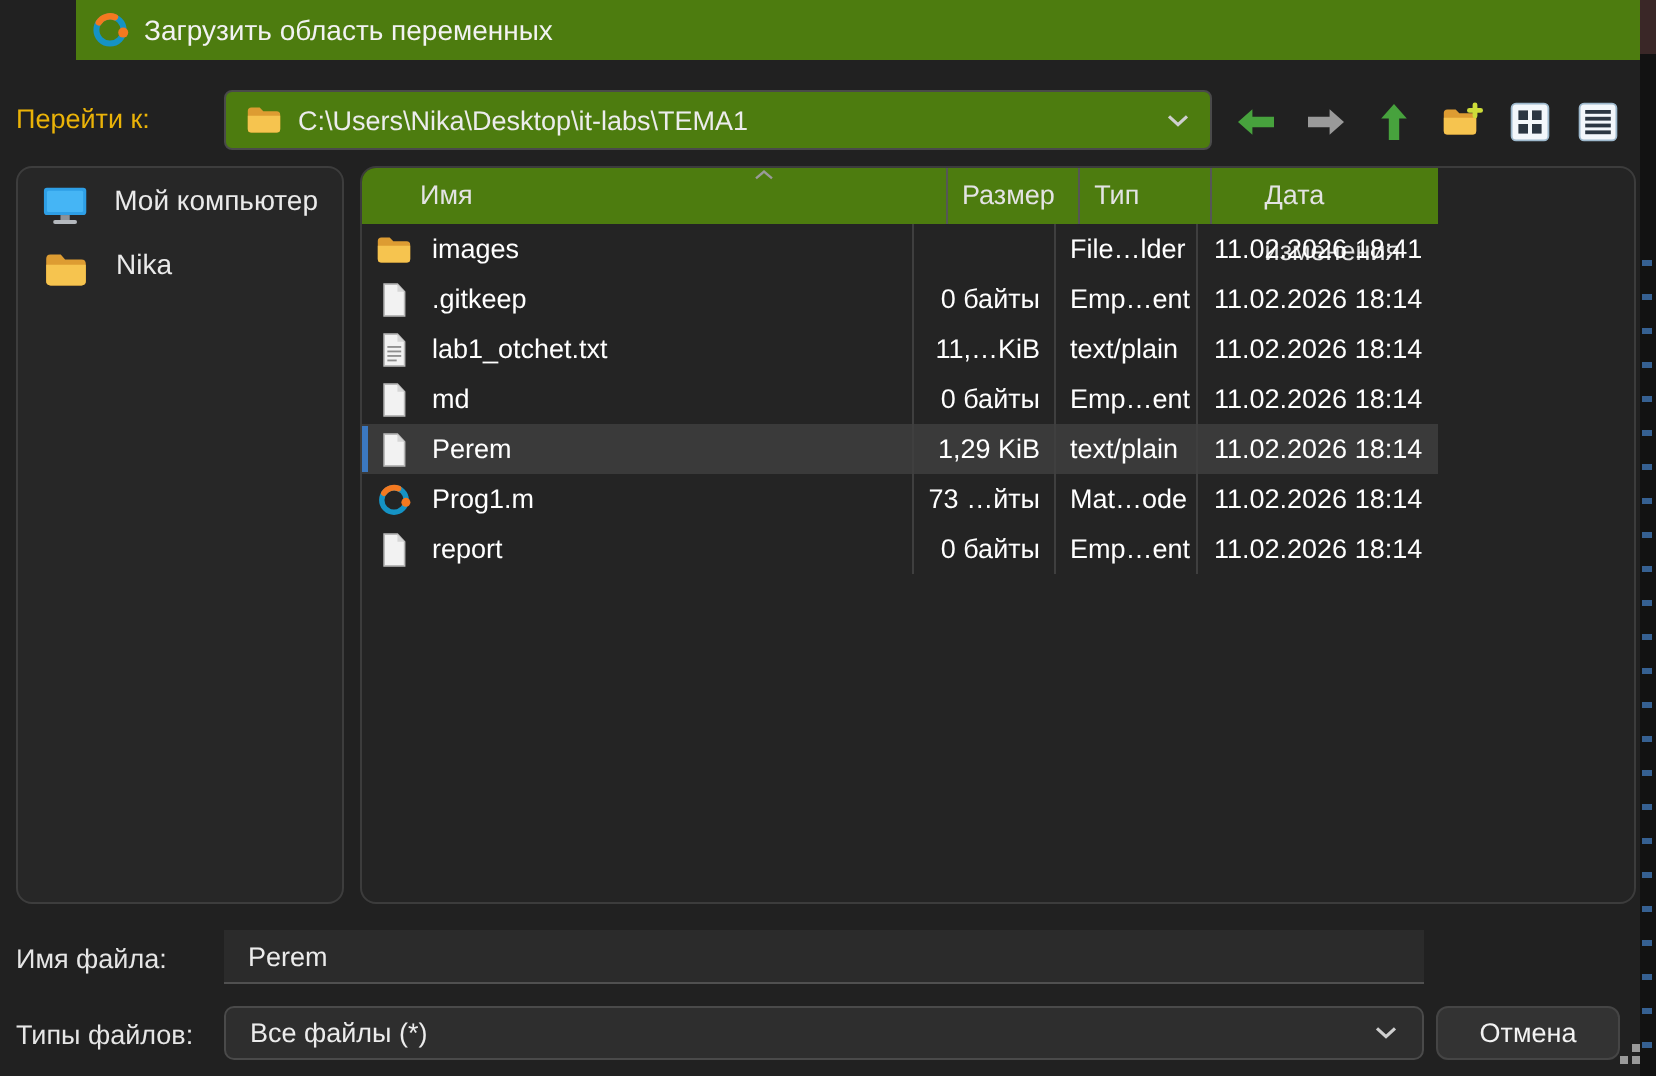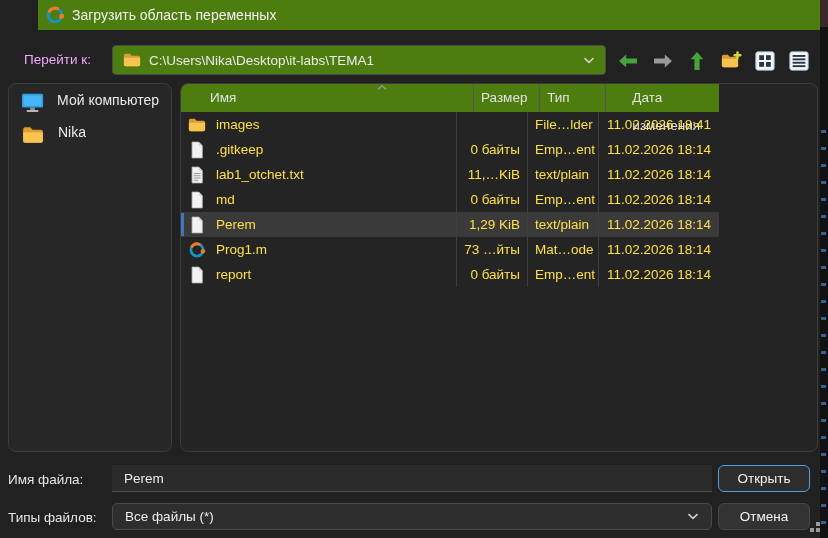"Перейти к:" .tb-label { color: #f0abfc -> #eab308; left: 24px -> 8px }
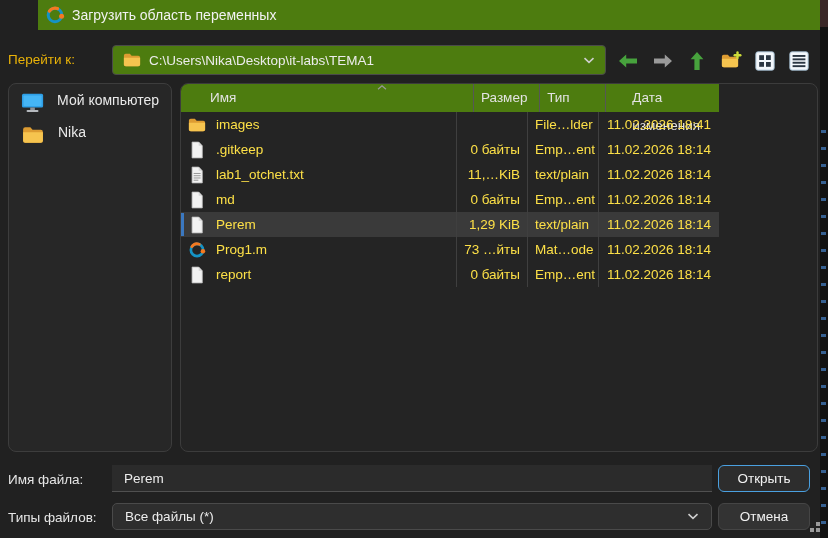"images" .fl-row { color: #fde047 -> #ffffff }
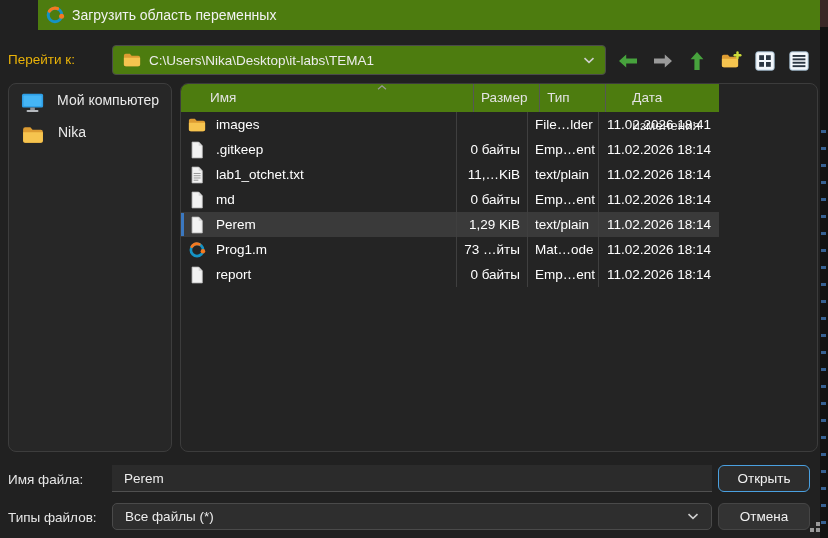"Открыть" div.btn { html: <div>Открыть</div> -> none }
